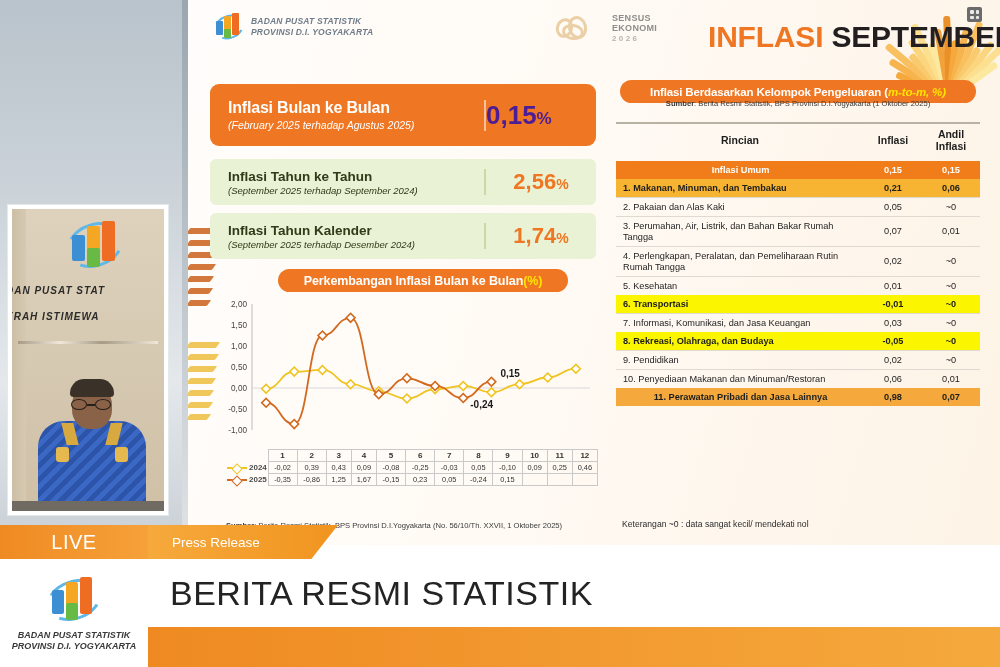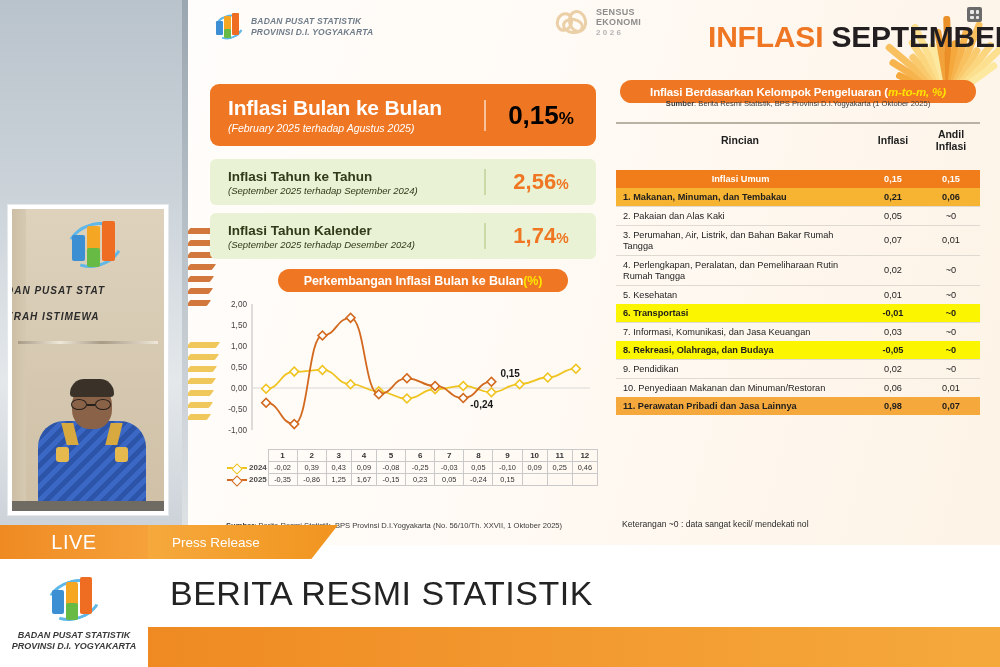"SENSUS" .logo-sensus { gap: 0 -> 16px; top: 7px -> 13px }
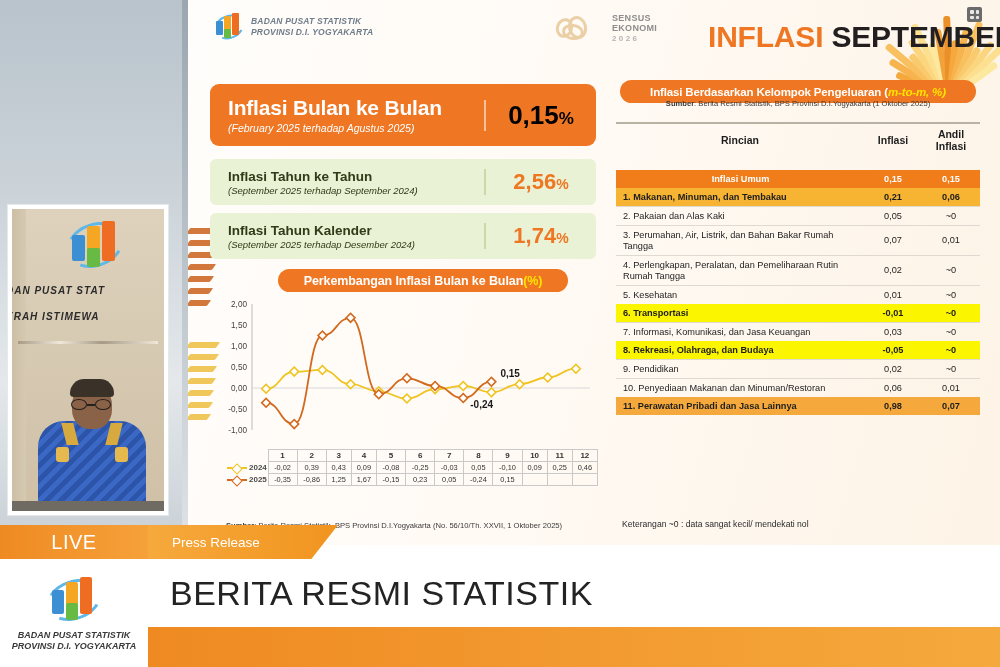"Inflasi Bulan ke Bulan" .kpi-mtm .lbl .t { font-size: 21px -> 16px }
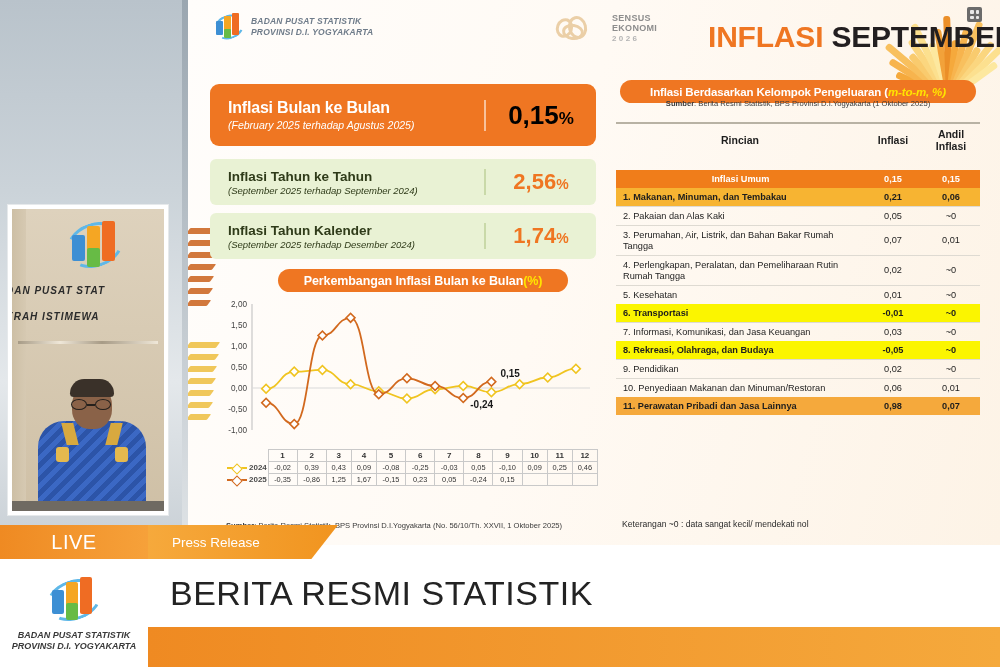"0,15%" .kpi-mtm .val { color: #000000 -> #4c1d95; text-align: center -> none }
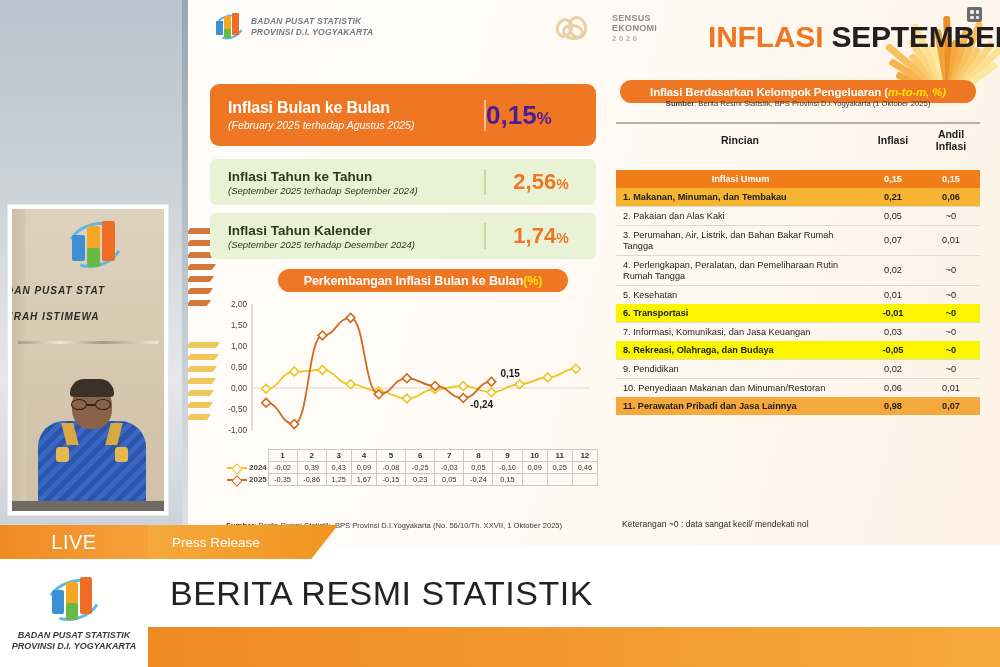"Rincian" .gtab th { padding: 4px 0 18px -> 4px 0 9px }
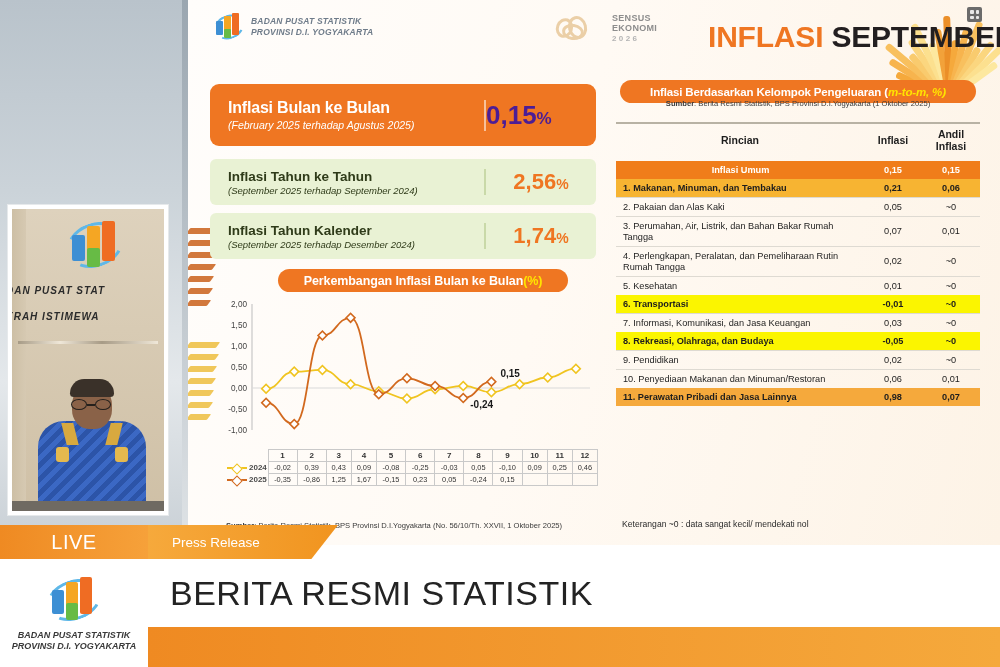"11. Perawatan Pribadi dan Jasa" .gtab tr.r-orange td { text-align: none -> center }
